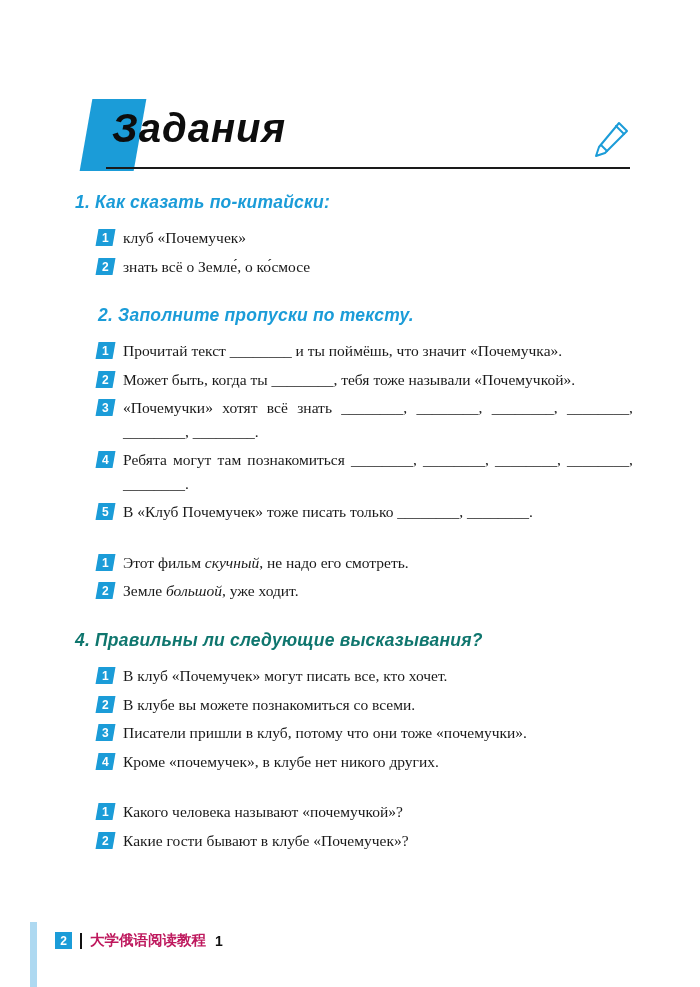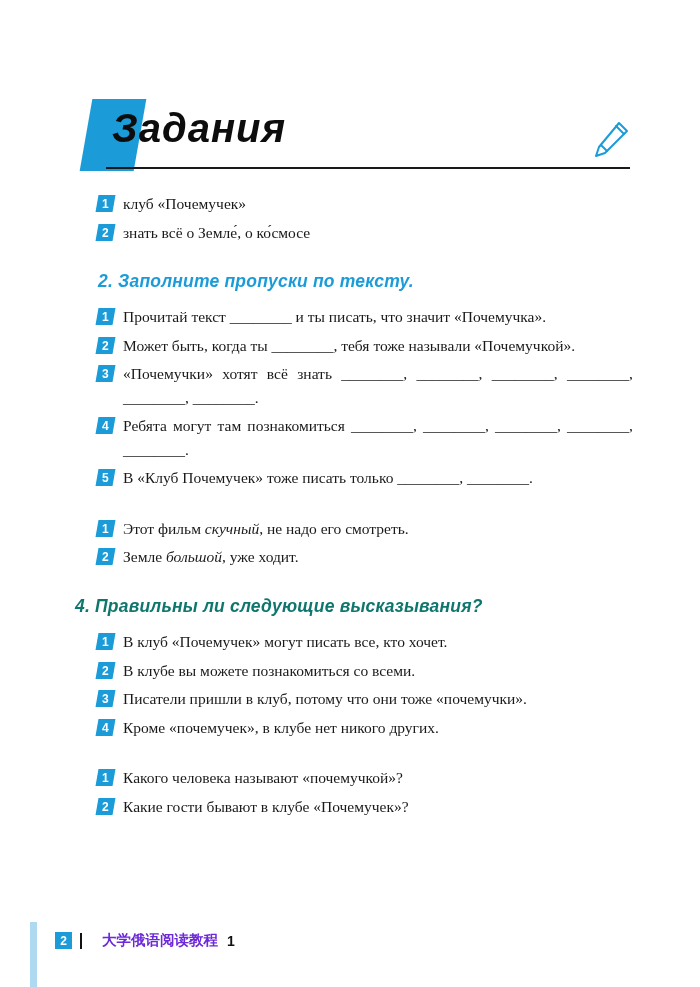"1. Как сказать по-китайски:" h2.sec-title { html: none -> <h2>1. Как сказать по-китайски:</h2> }
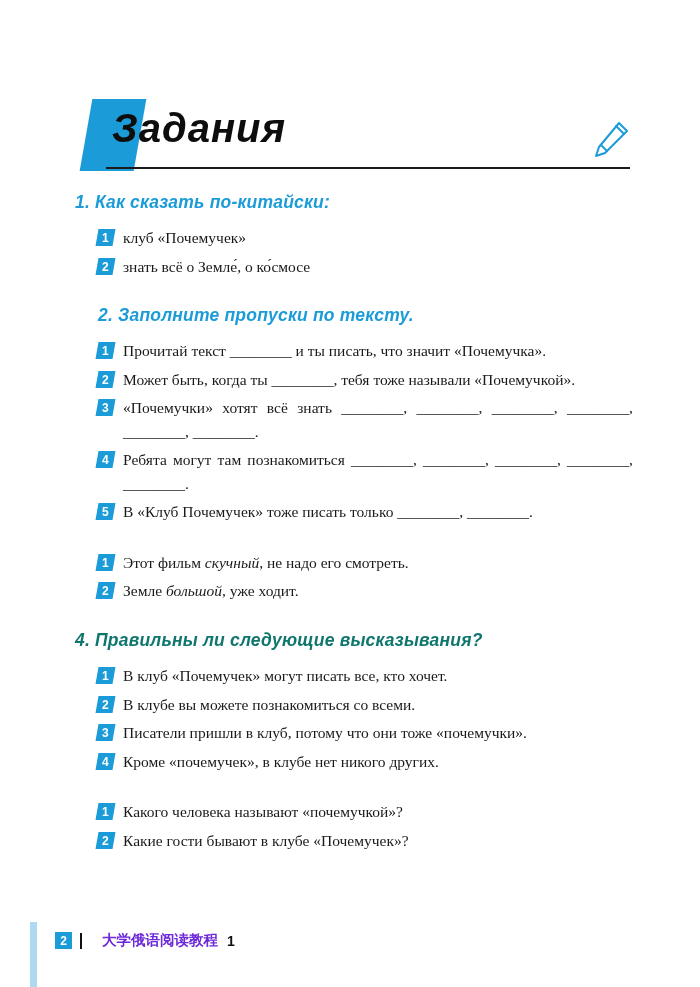"Прочитай текст ________ и ты" span { text: писать -> поймёшь }
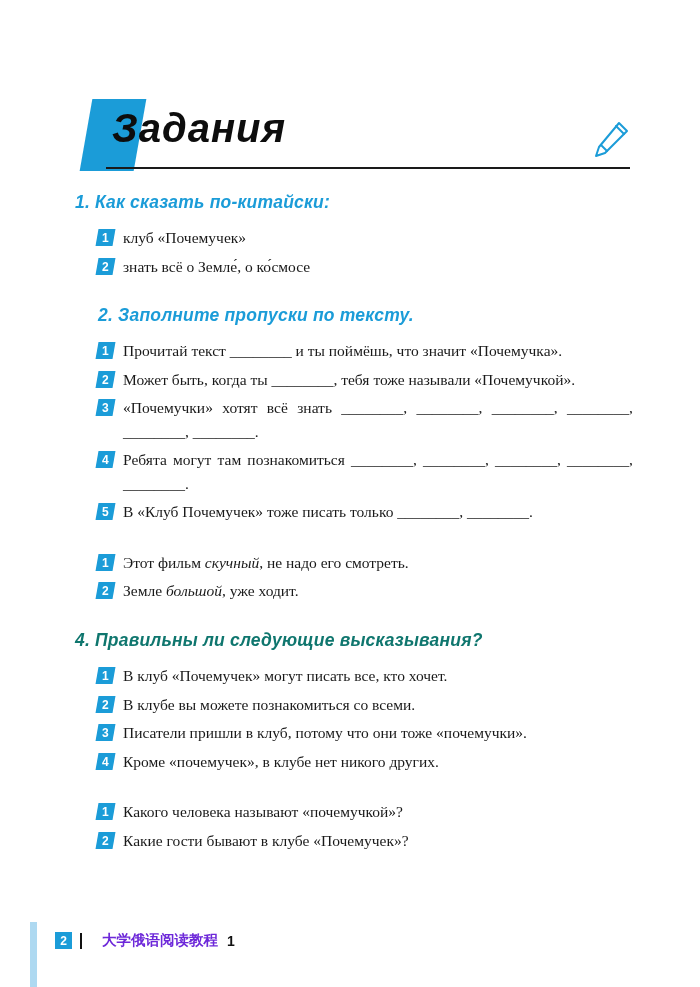"大学俄语阅读教程" .book-title { color: #6d28d9 -> #be185d; margin-left: 12px -> none }
